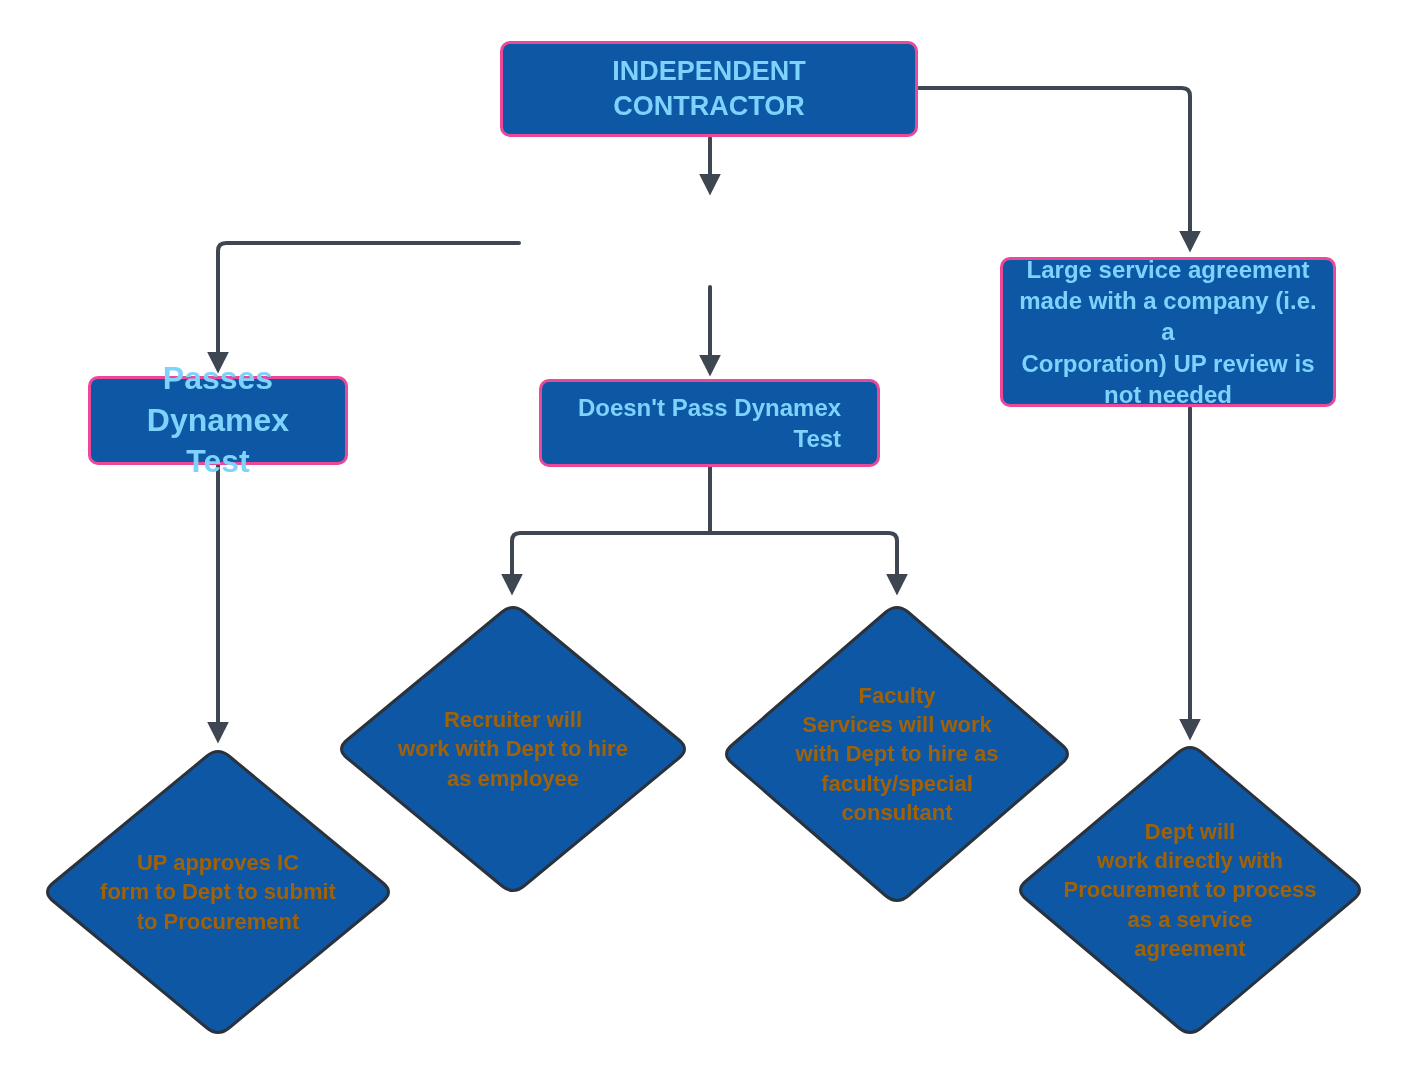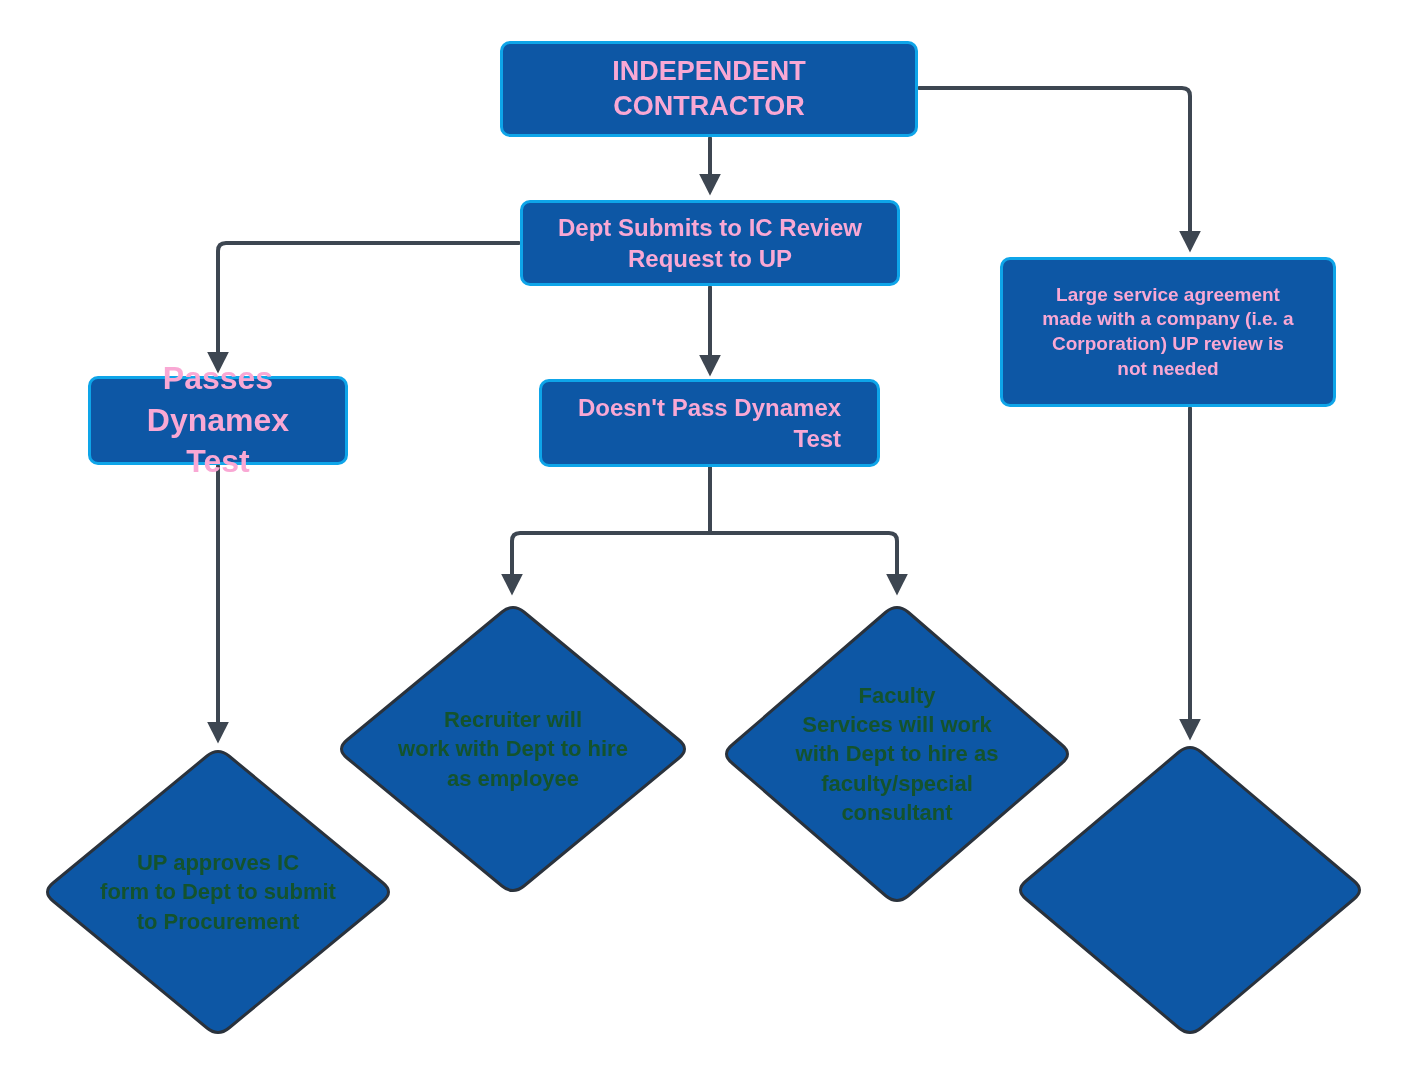"INDEPENDENT" .node { border: 3px solid #0ea5e9 -> 3px solid #ec4899; color: #f9a8d4 -> #7dd3fc }
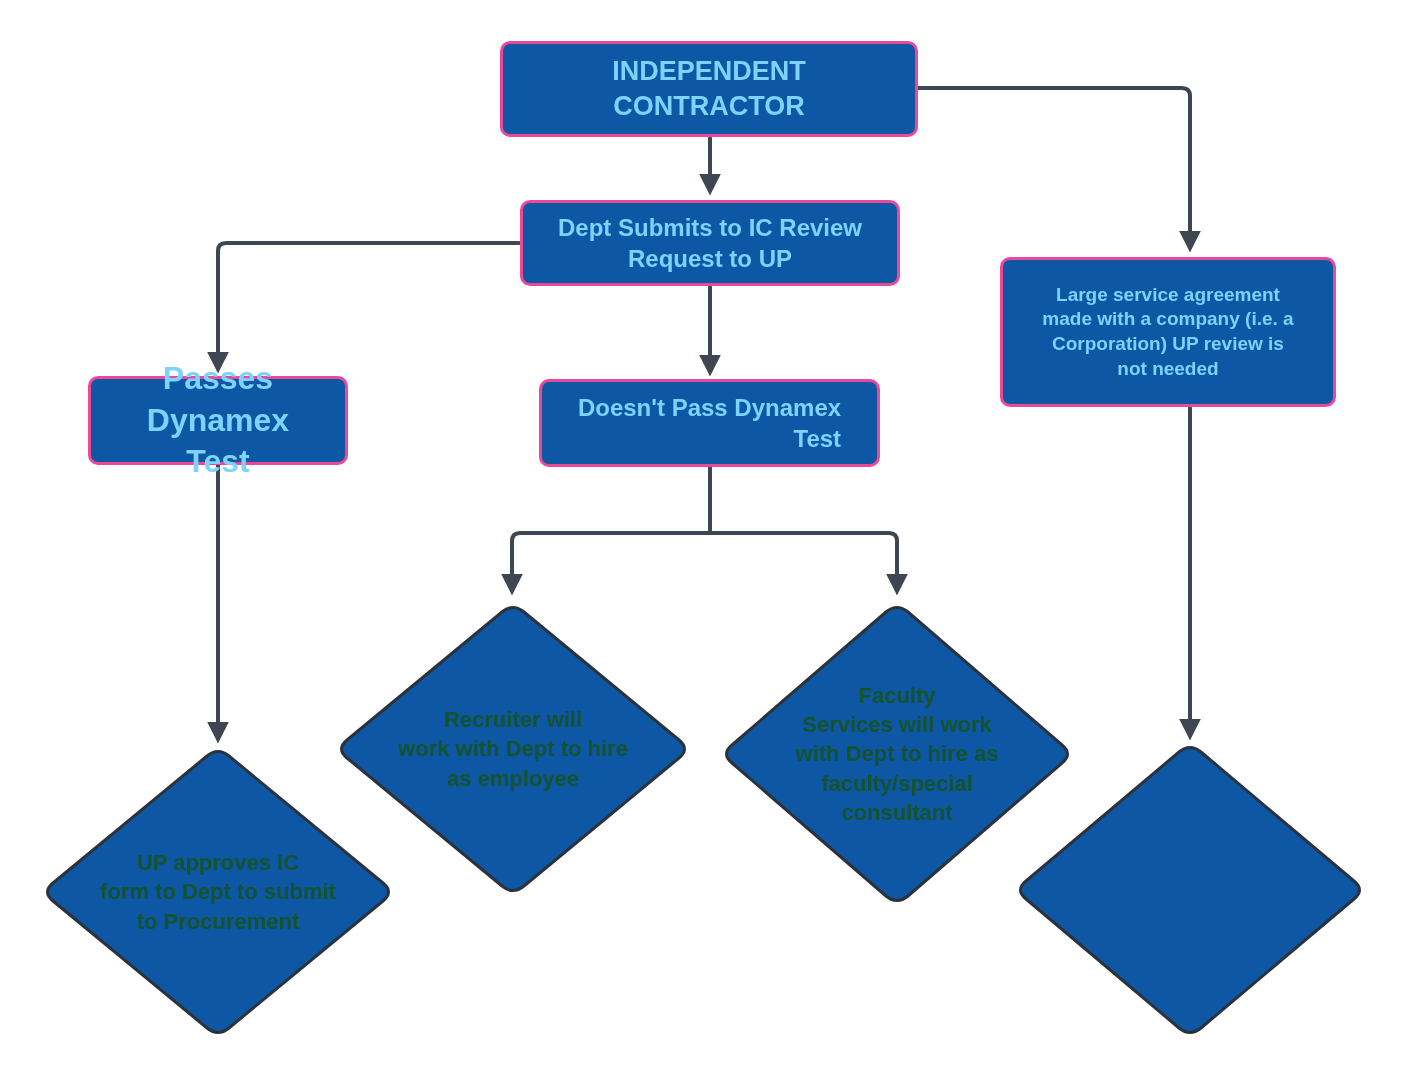"Dept Submits to IC Review" div.node { html: <div>Dept Submits to IC Review Request to UP</div> -> none }
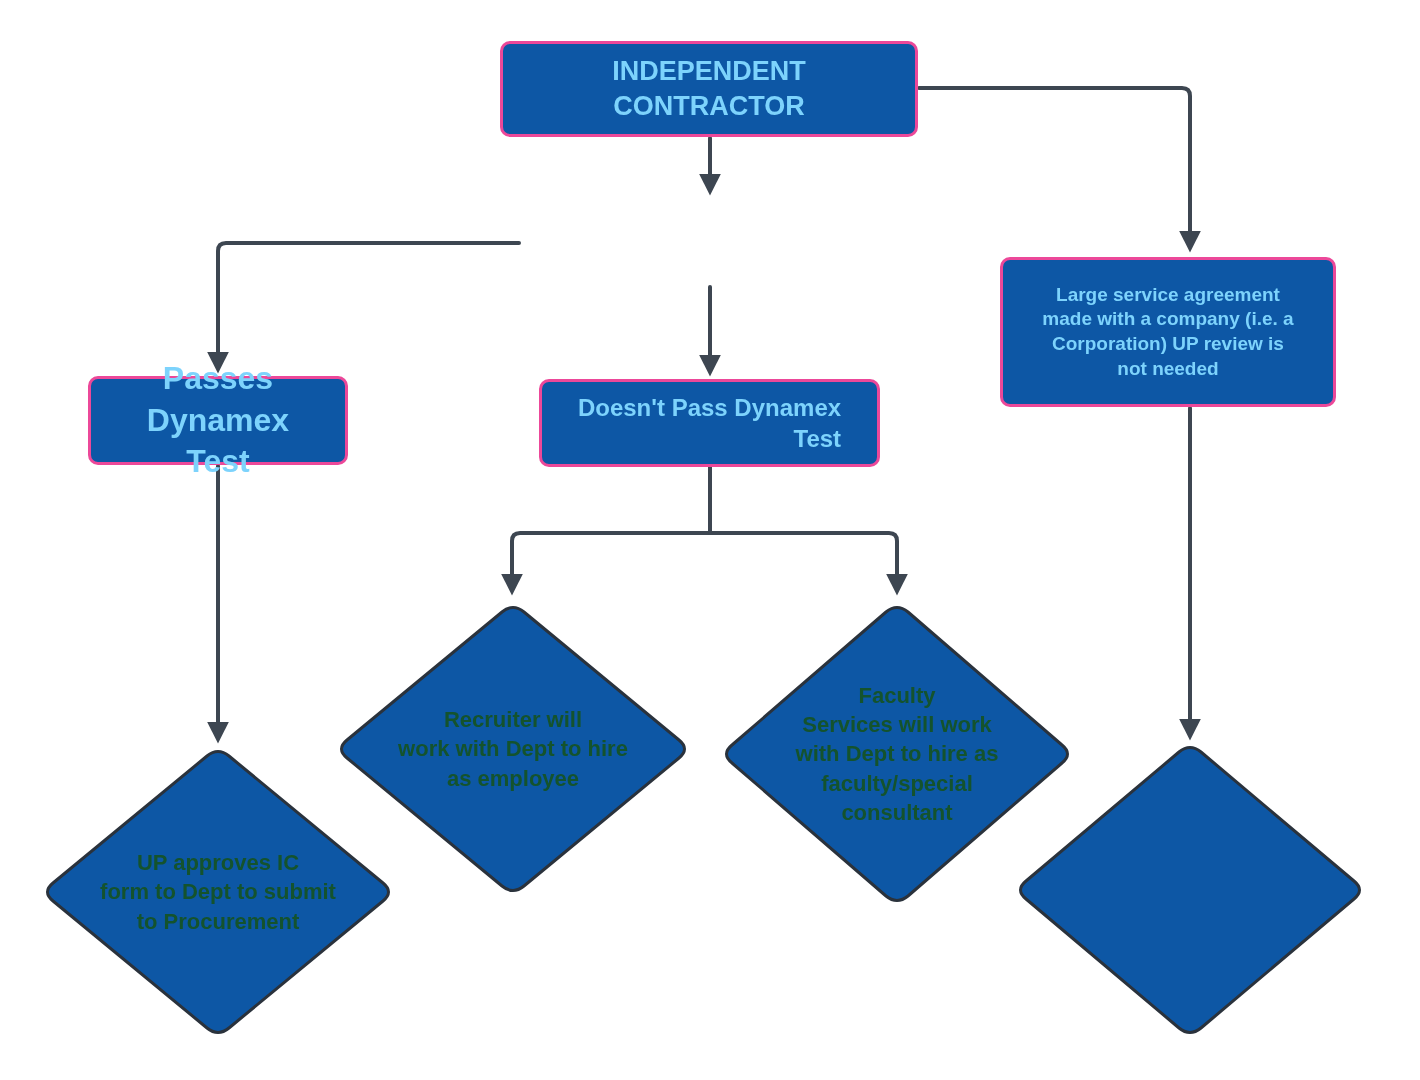"Large service agreement" div.node { font-size: 19px -> 24px }
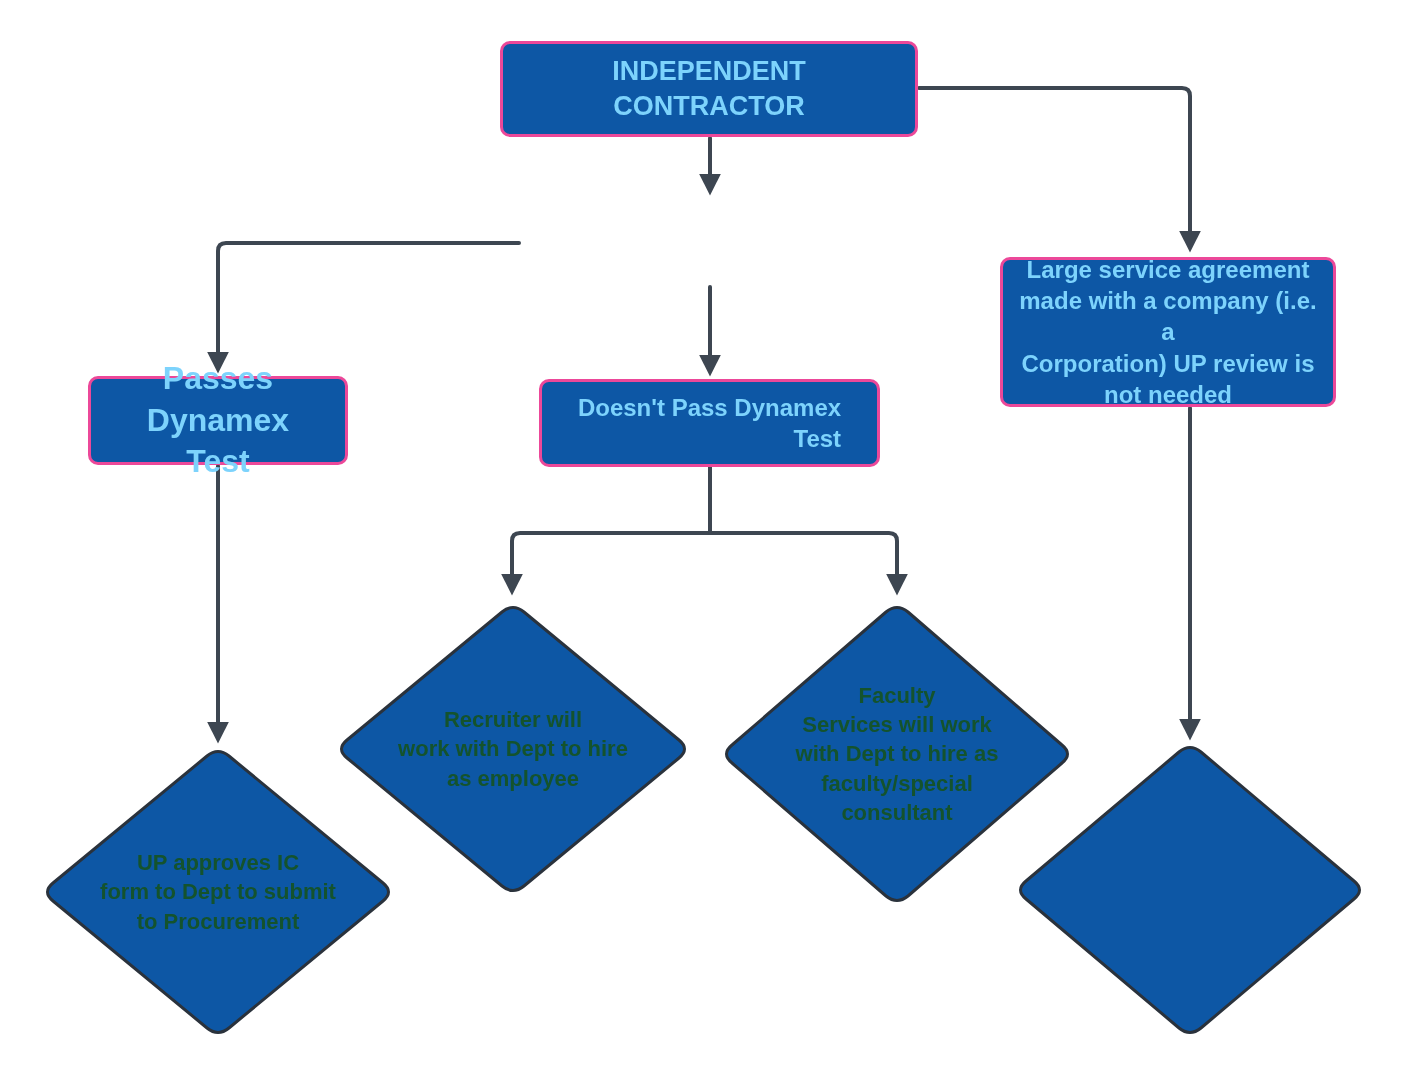"Faculty" .diamond-label { color: #14532d -> #a16207 }
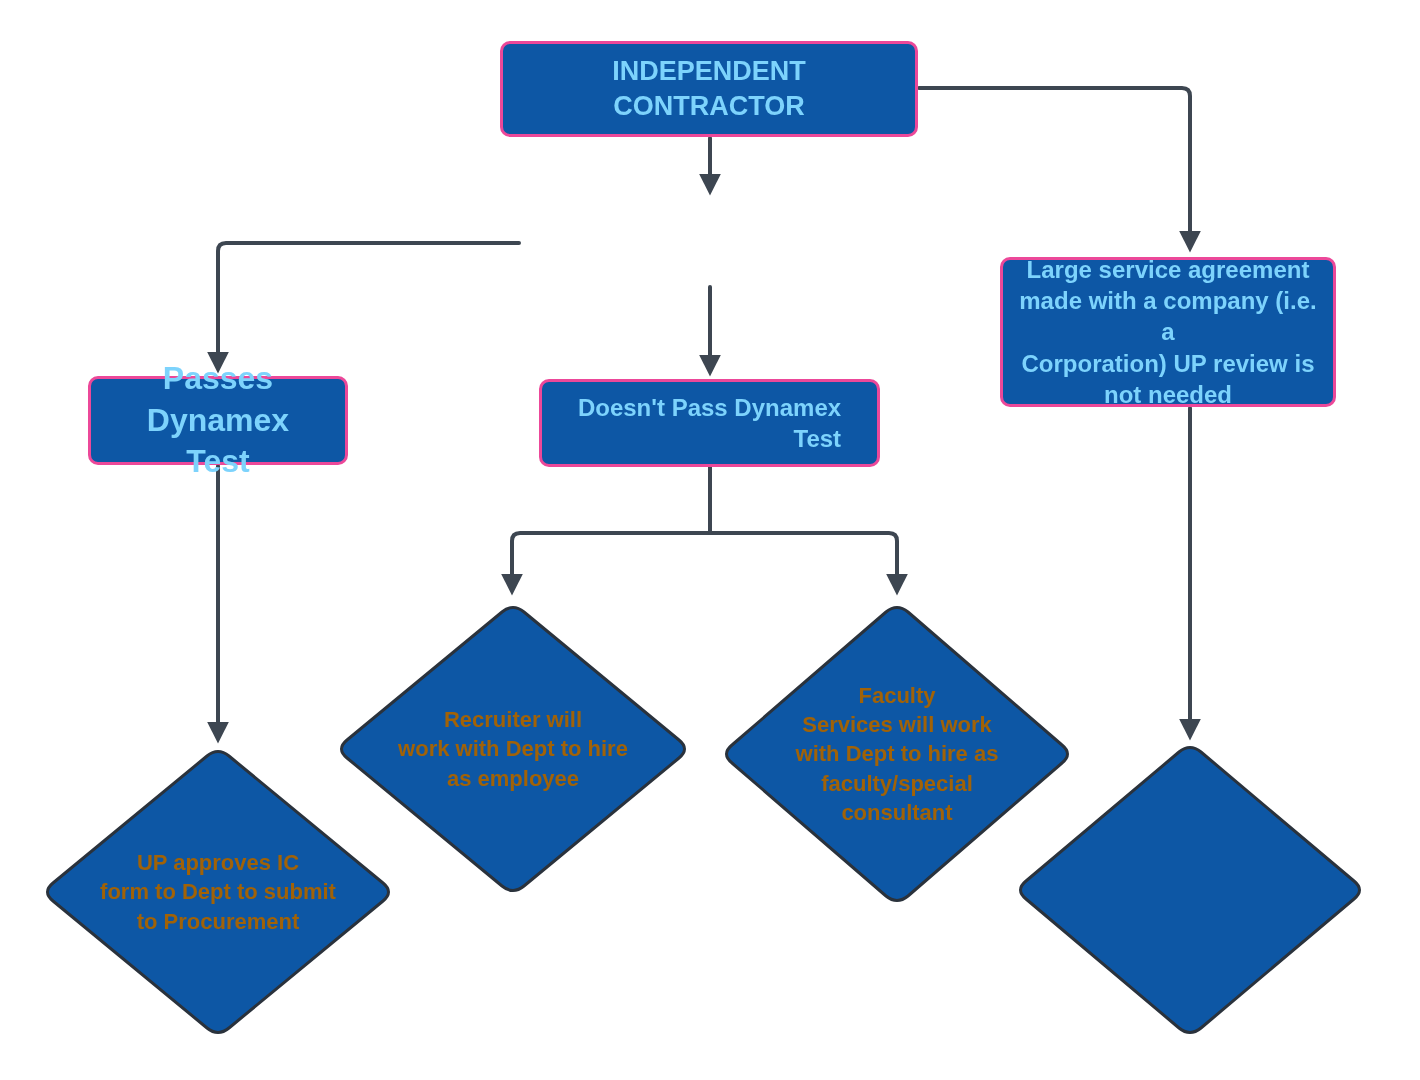"Dept will" div.diamond-label { html: none -> <div>Dept will work directly with Procurement to process as a service agreement</div> }
